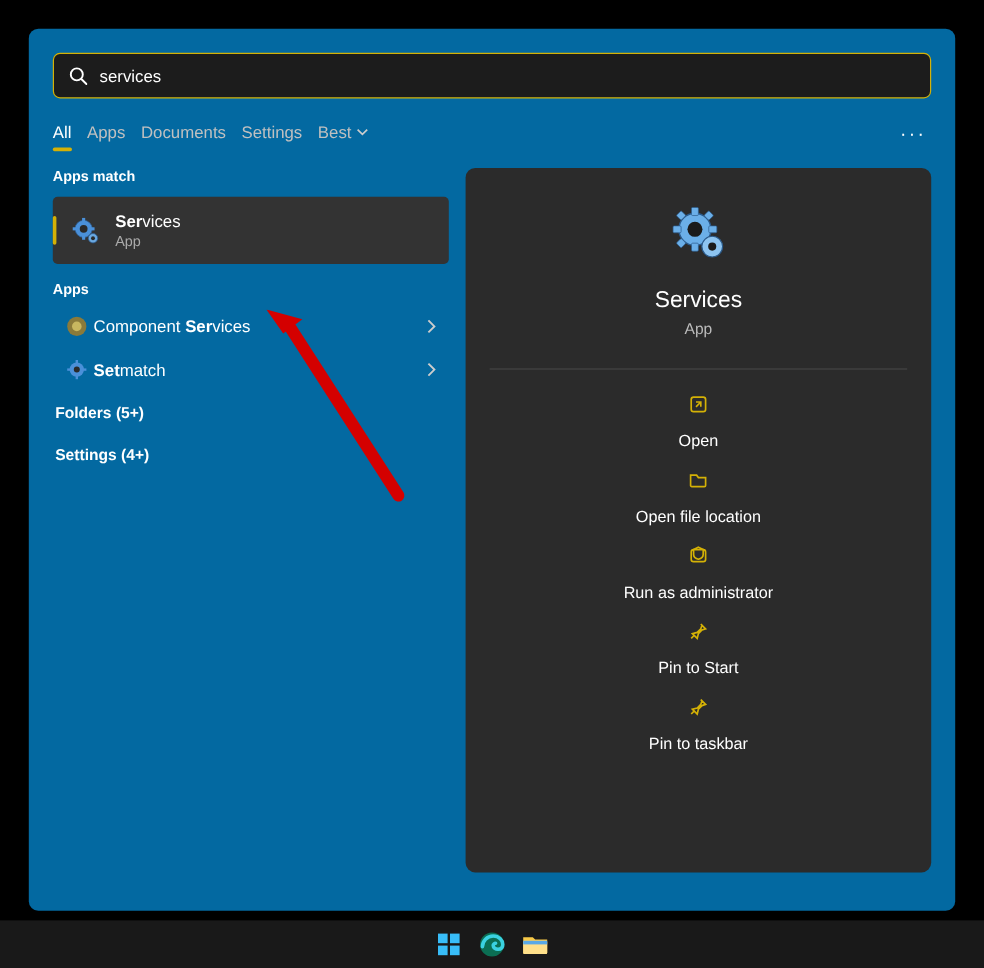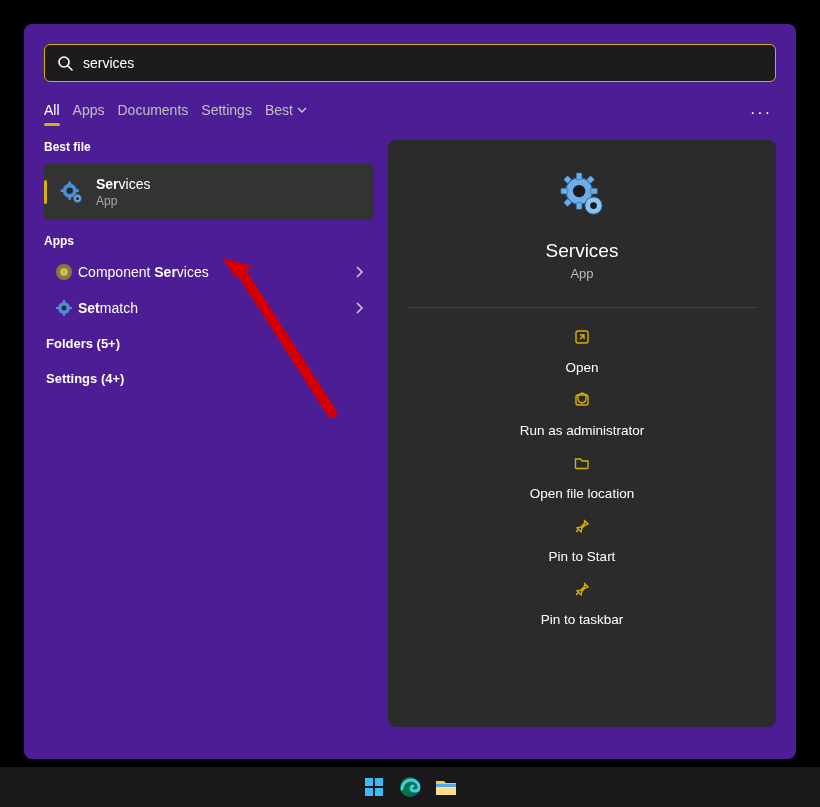"services" .panel { background: #4c1d95 -> #0369a1 }
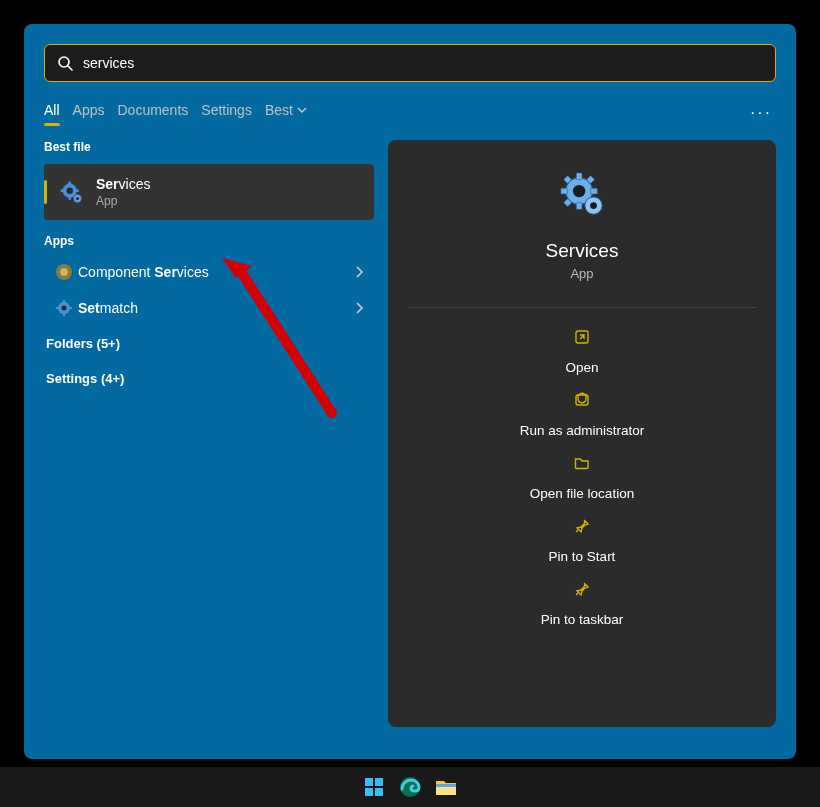"Best file" div.section-label { text: Best file -> Apps match }
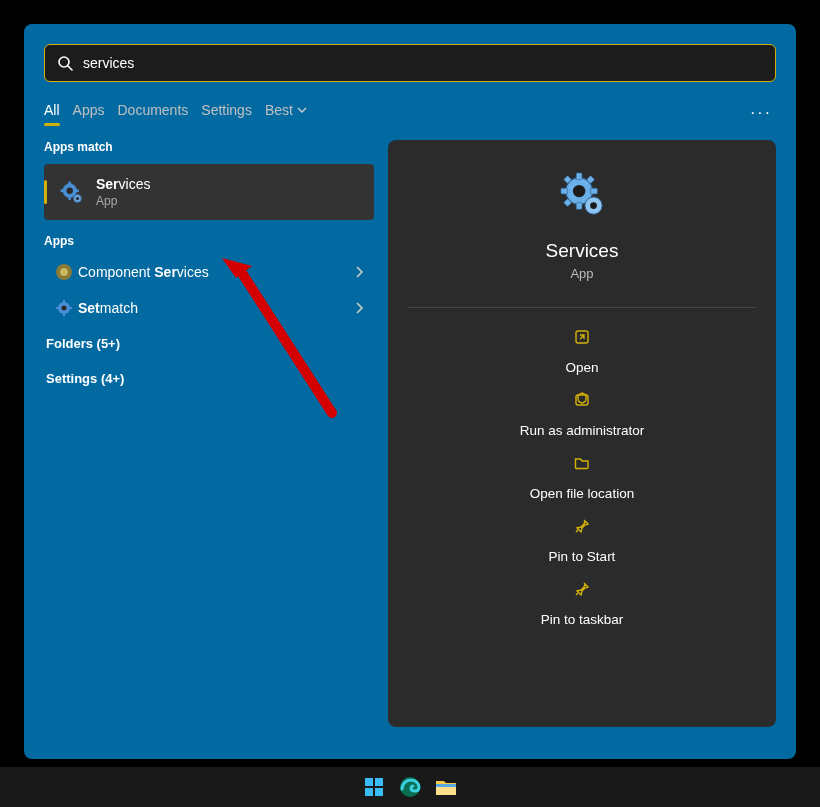"Run as administrator" div.action-row { order: before "Open file location" -> after "Open file location" }
